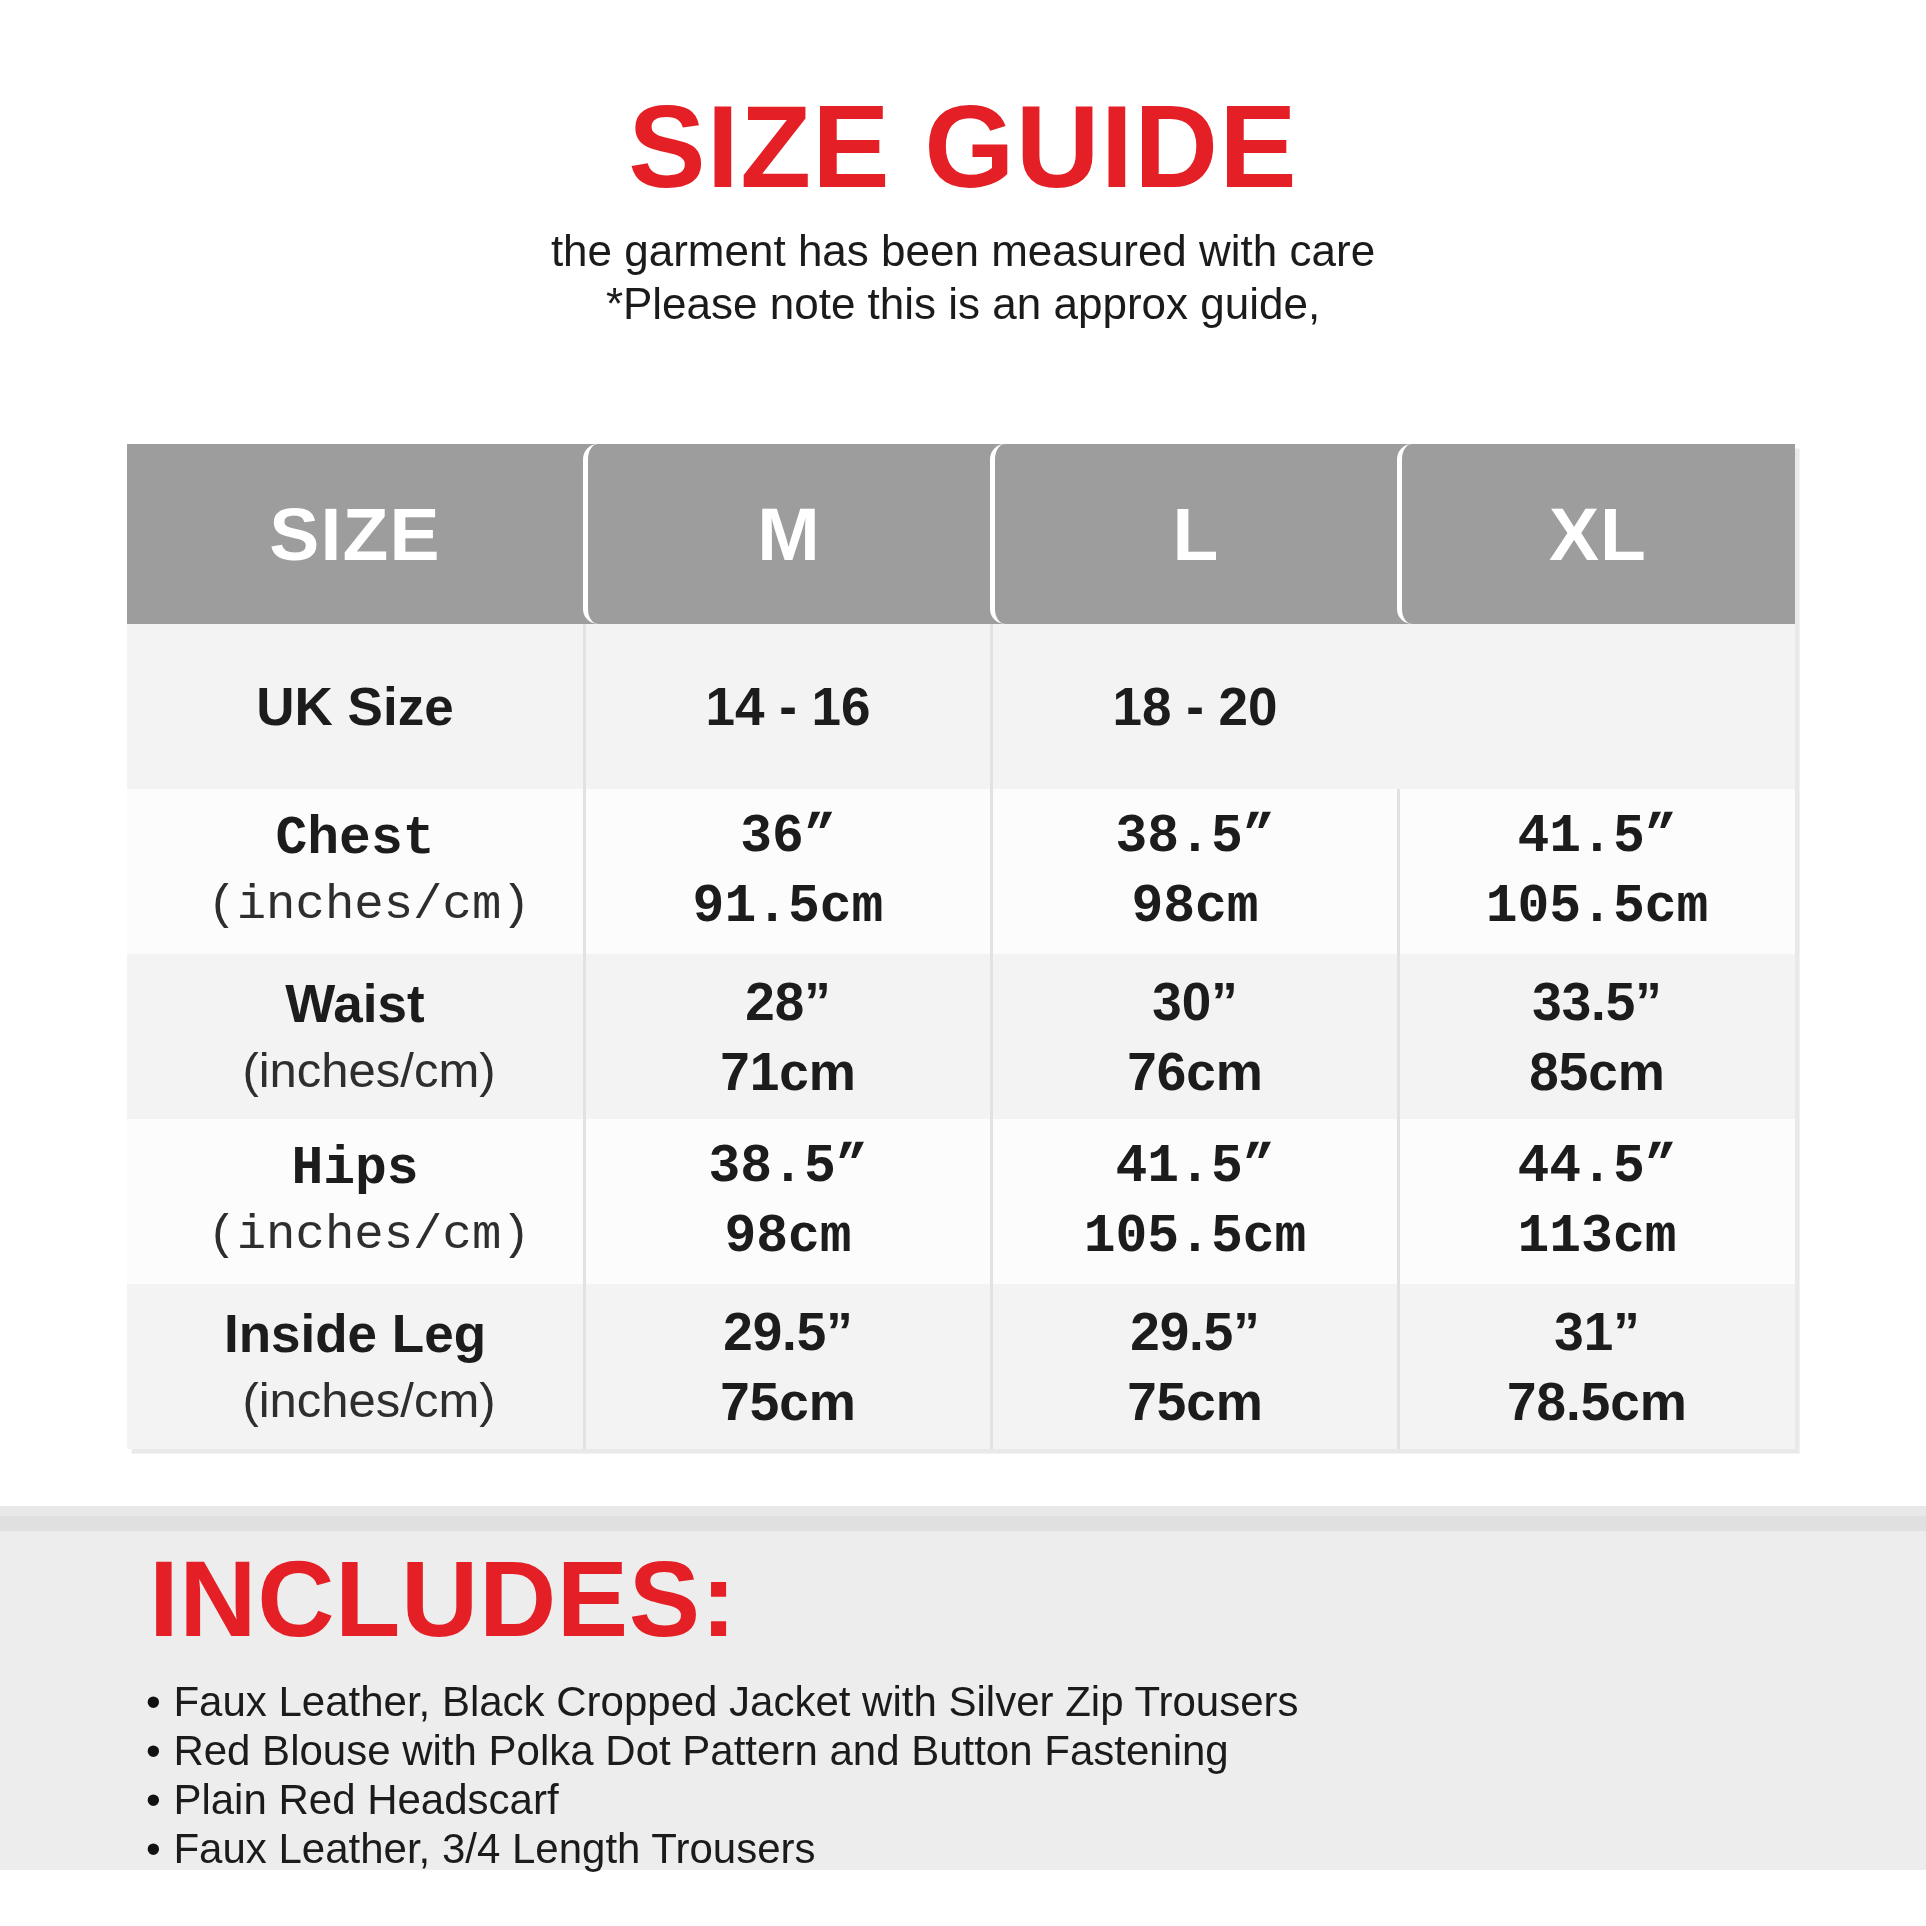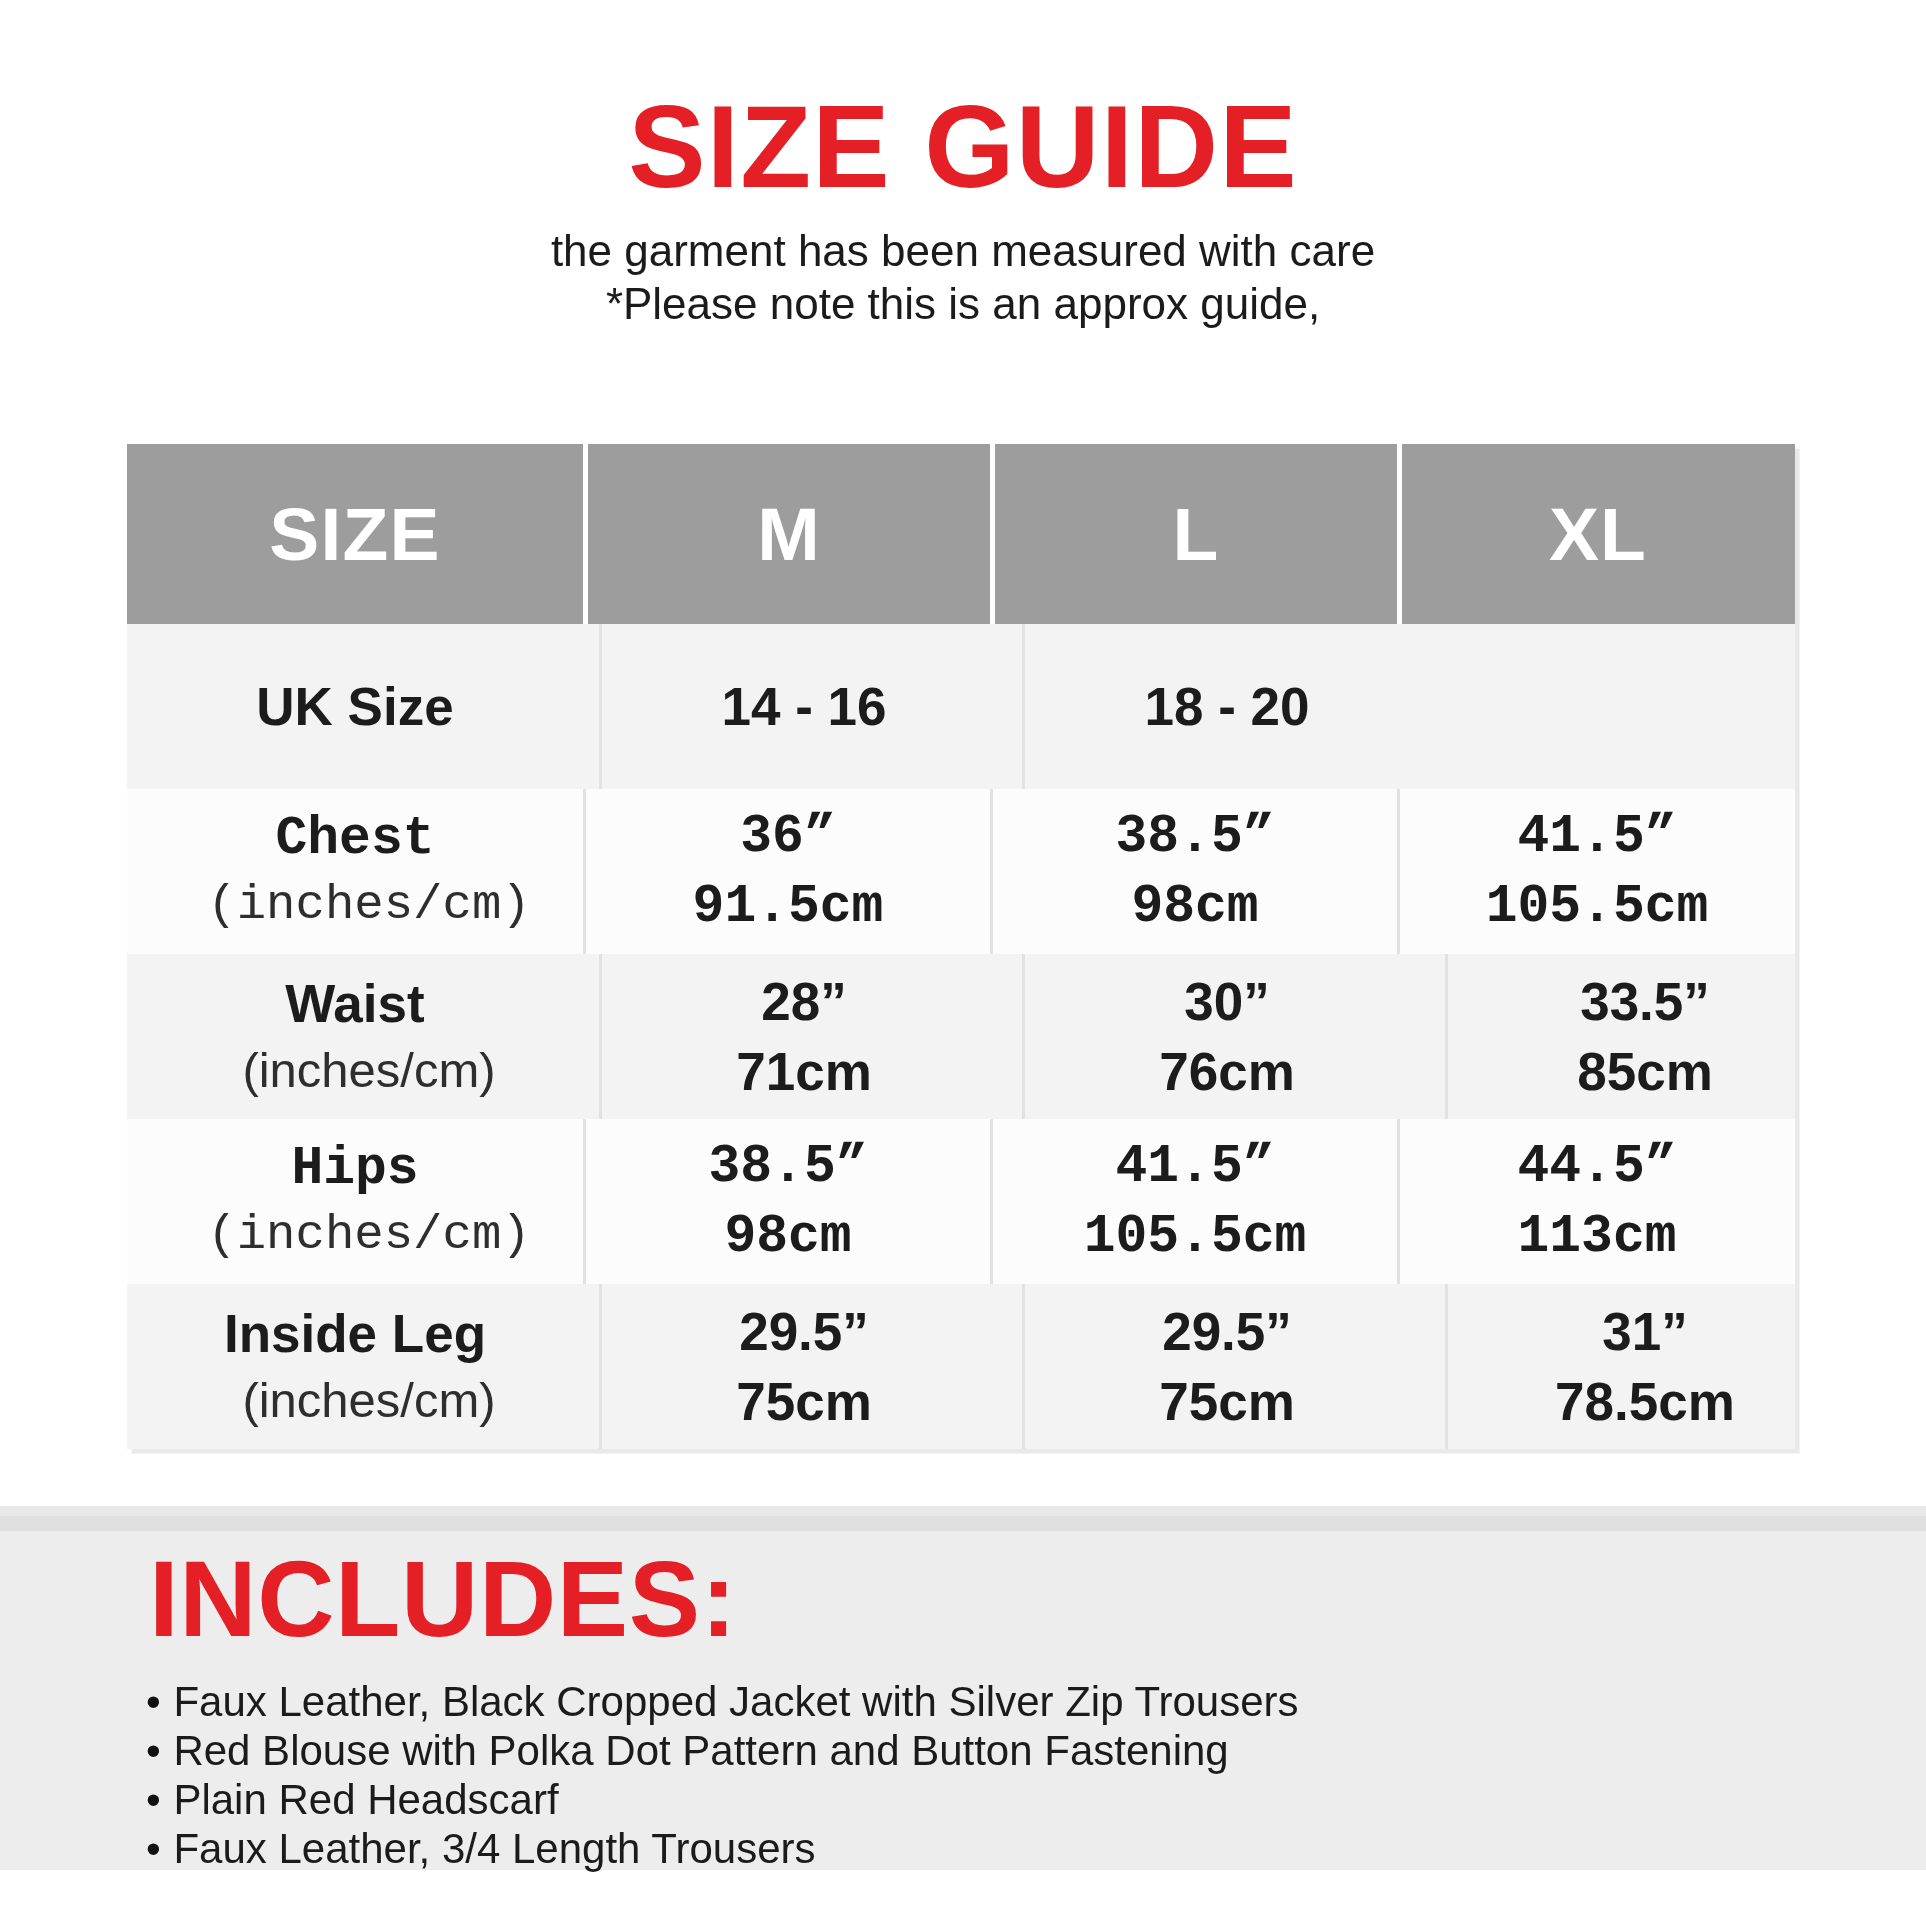"SIZE" .thead .hcell { border-radius: none -> 15px }
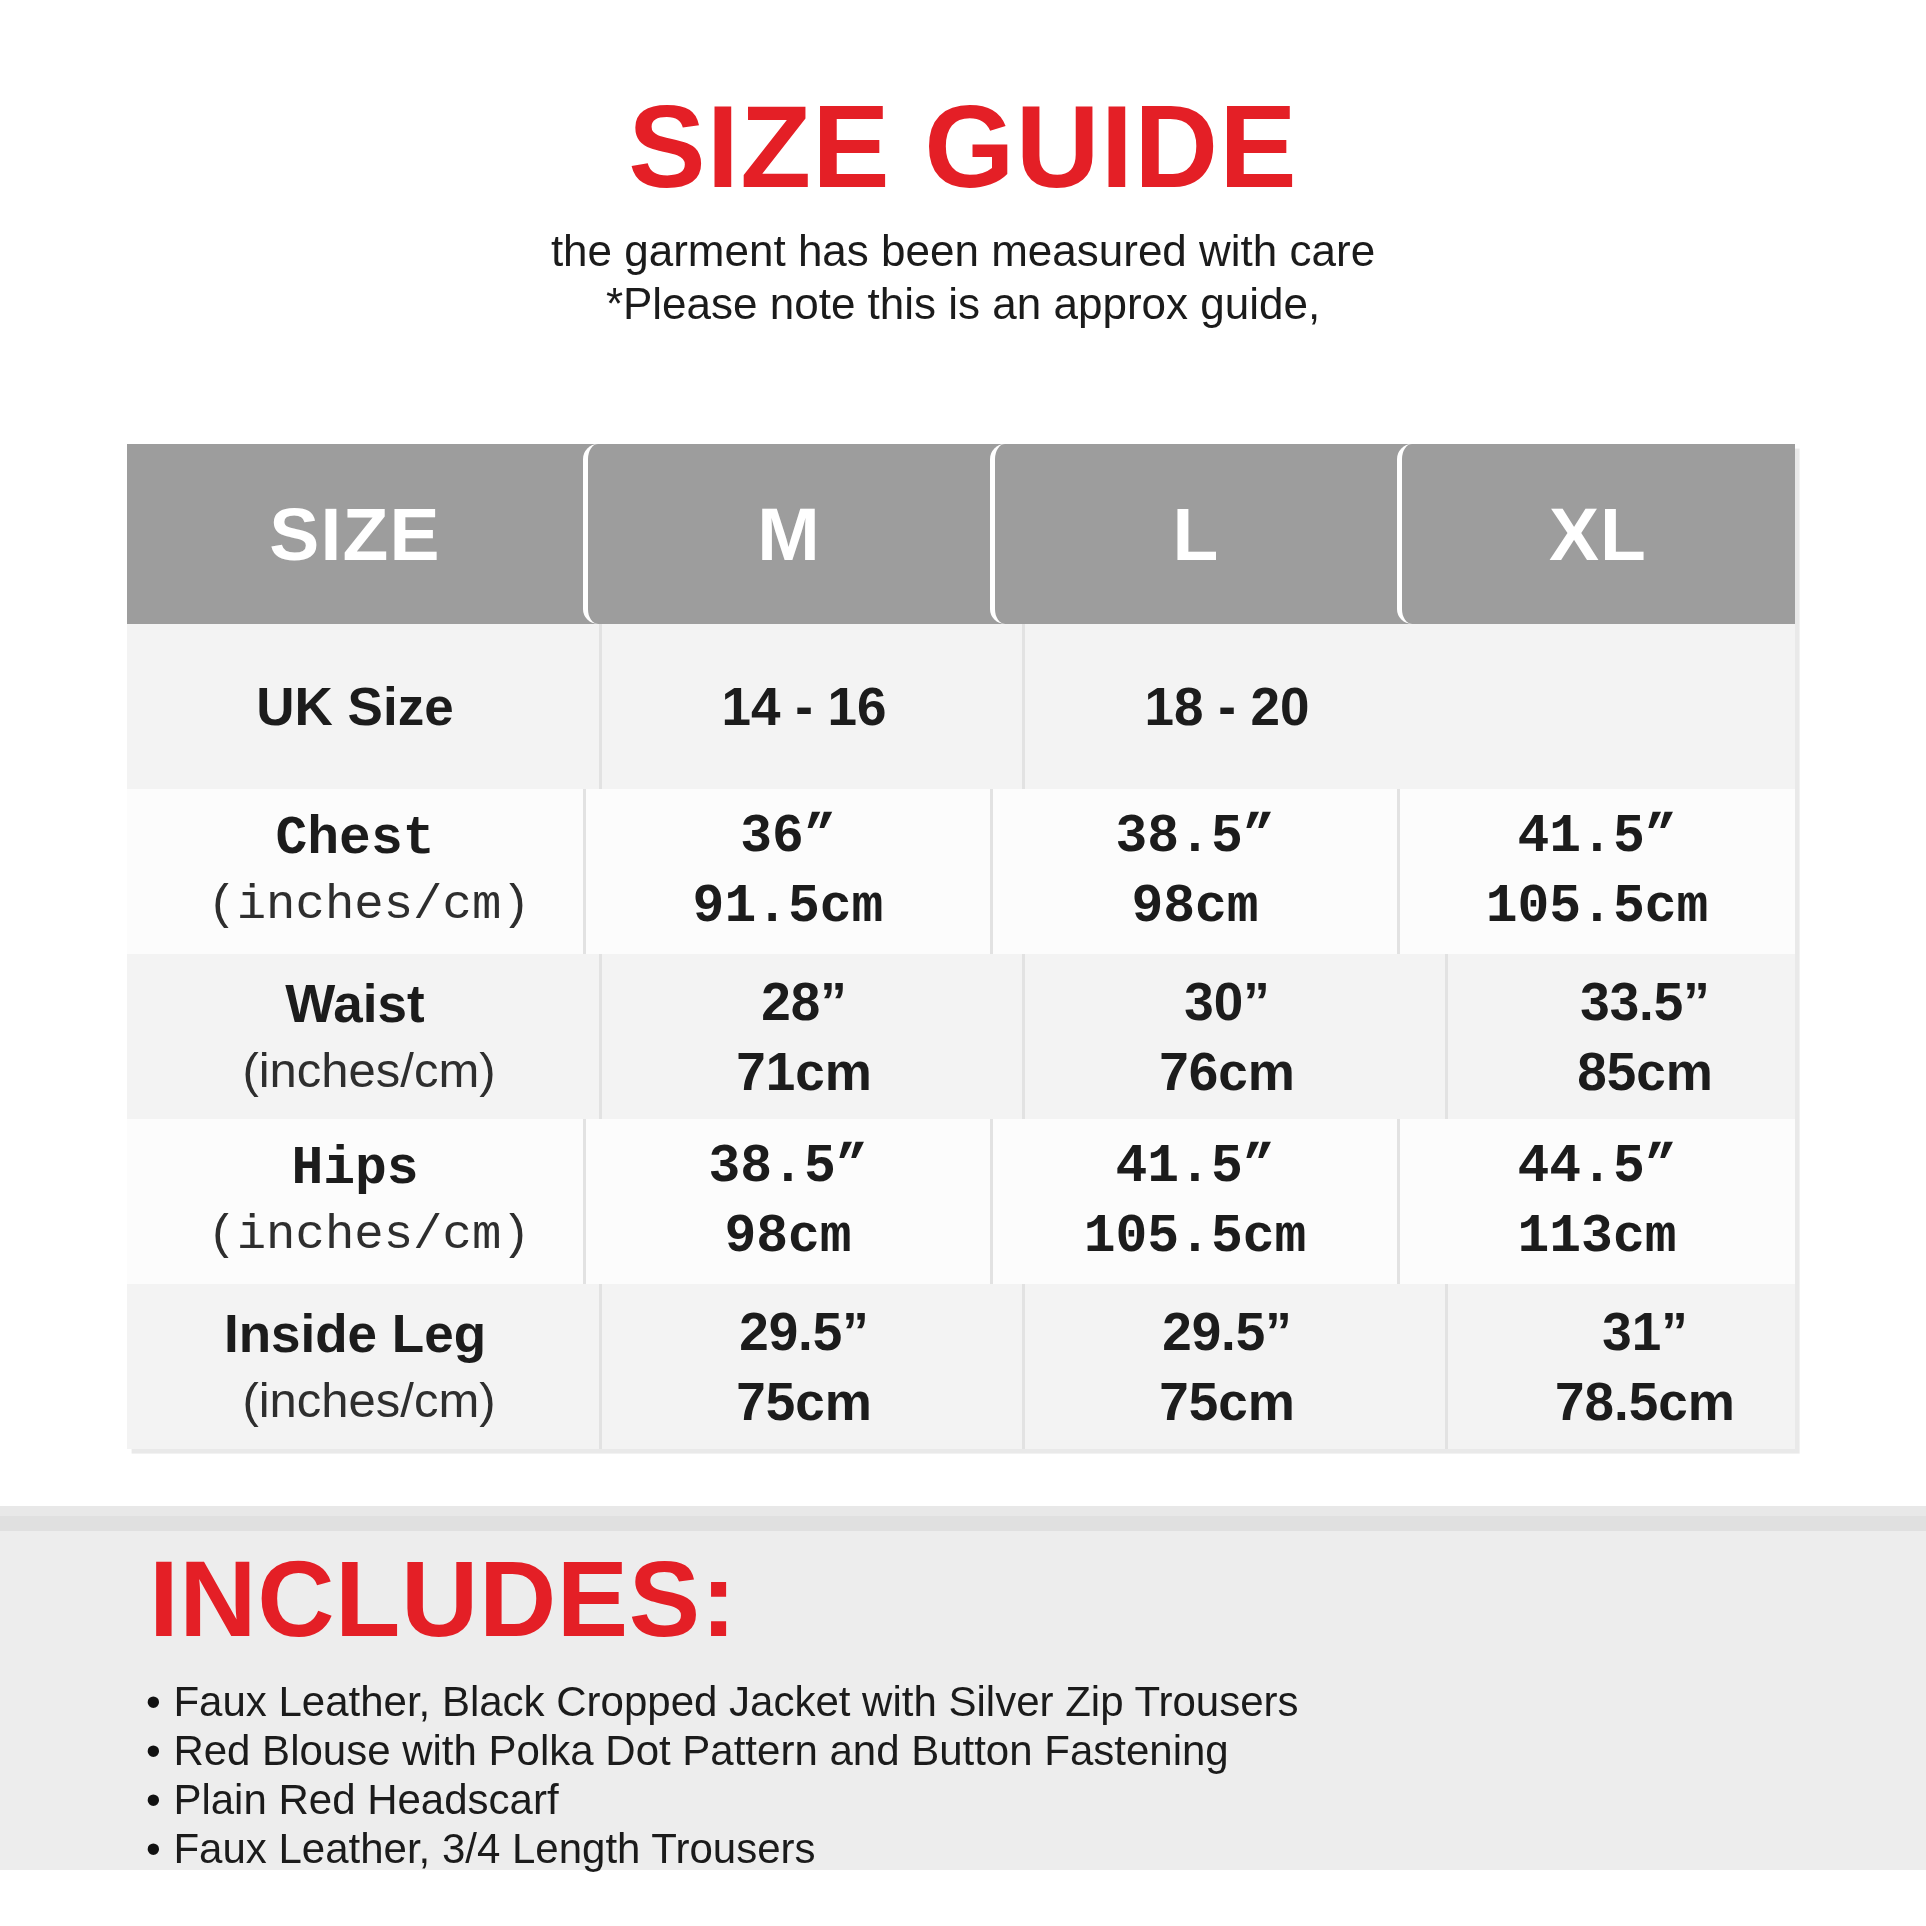"UK Size" .trow.odd { gap: 16px -> none }
